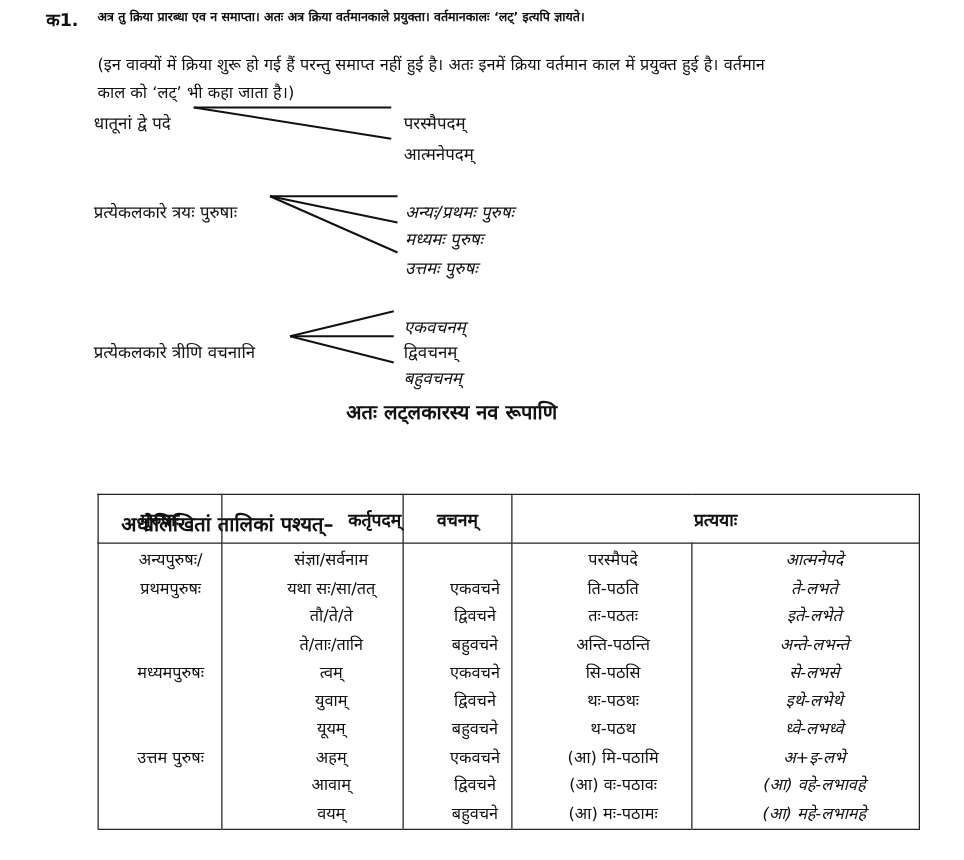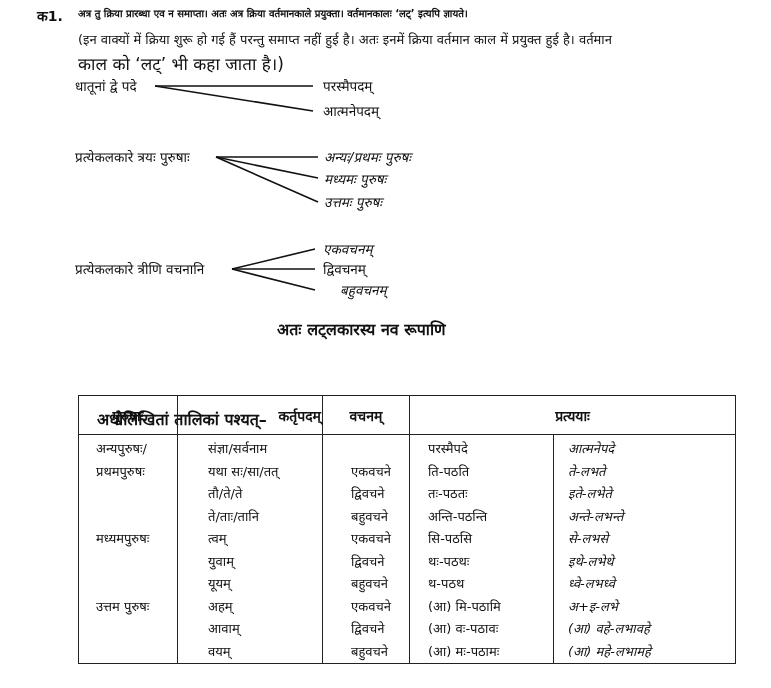"(इन वाक्यों में क्रिया शुरू" .p2 { margin-top: none -> 12px }
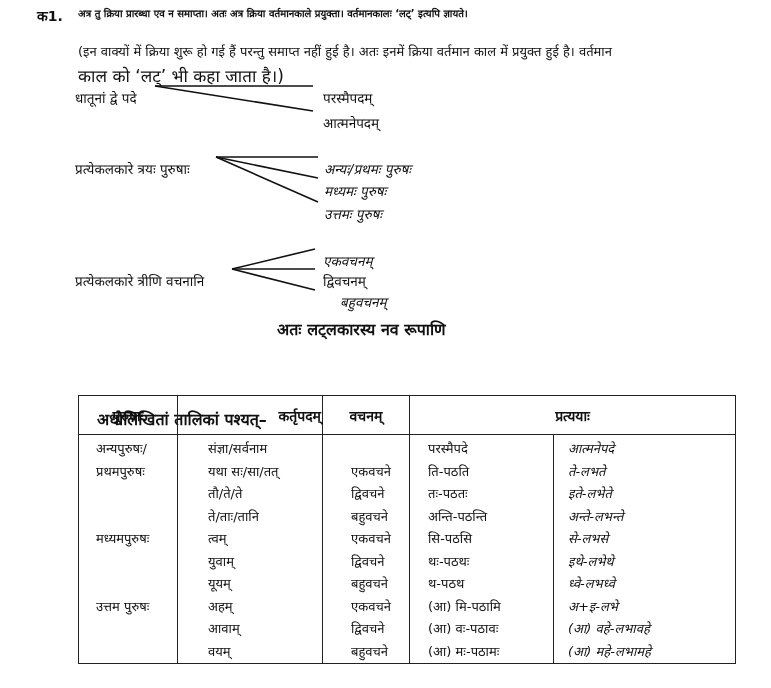"काल को ‘लट्’ भी कहा" div.abs { font-size: 17px -> 13px }
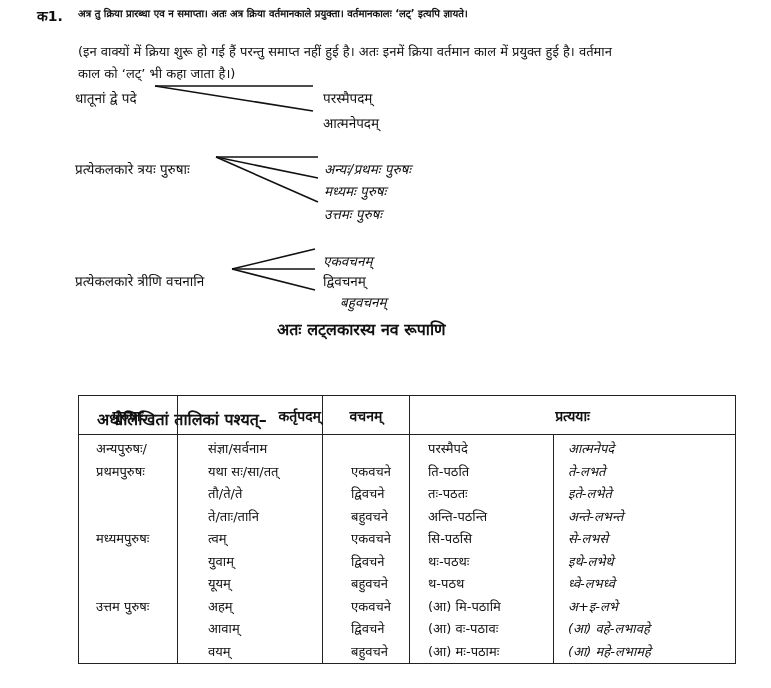"बहुवचनम्" div.abs { left: 340px -> 323px }
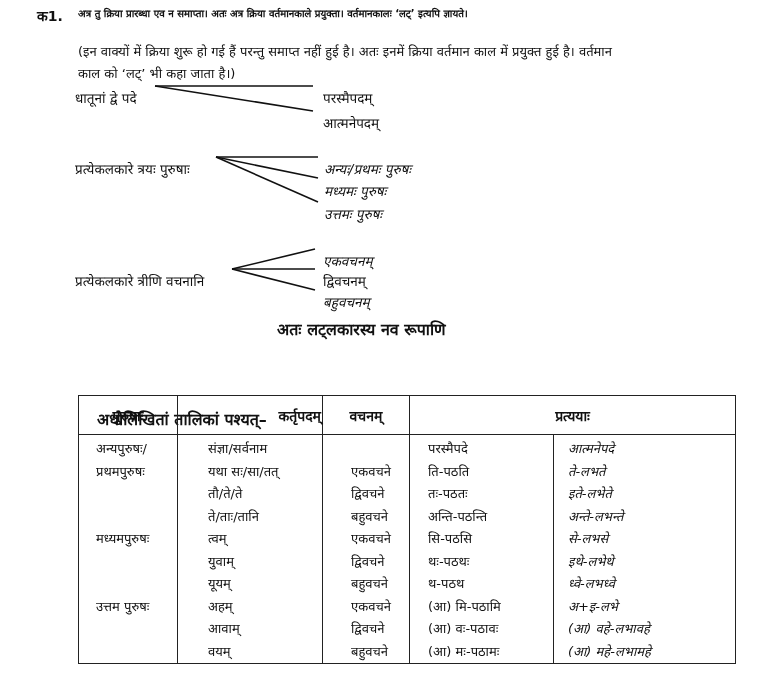"अन्यपुरुषः/" .cell-line { text-align: none -> center }
